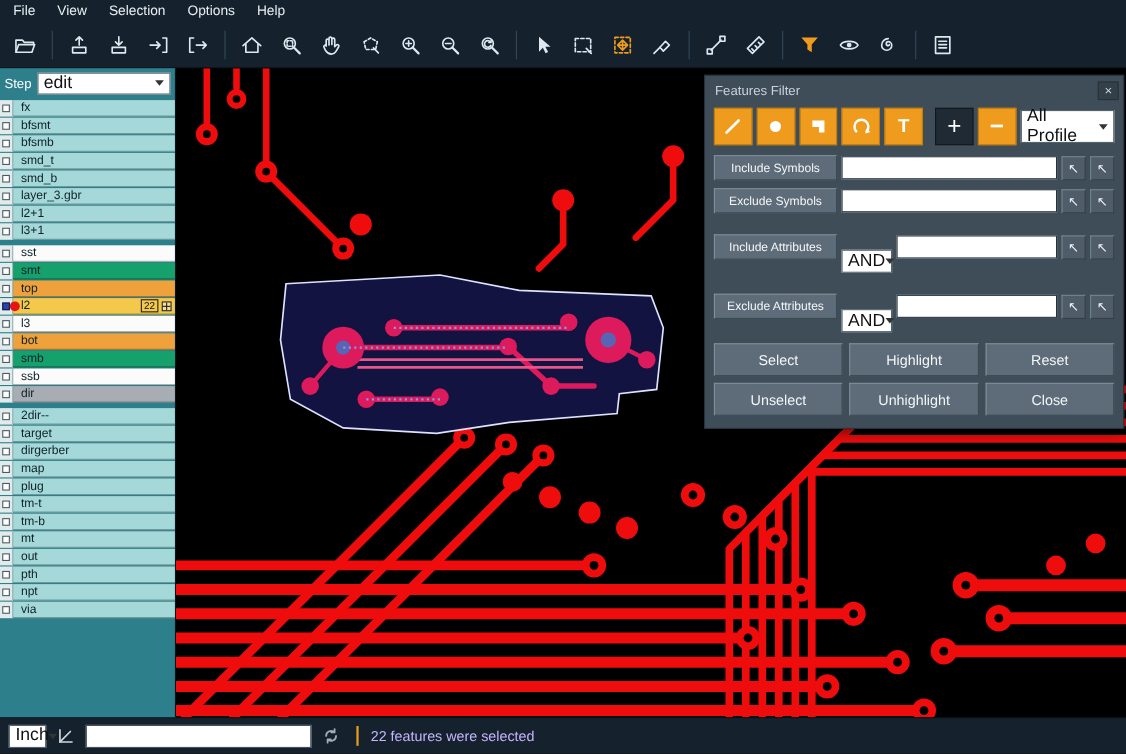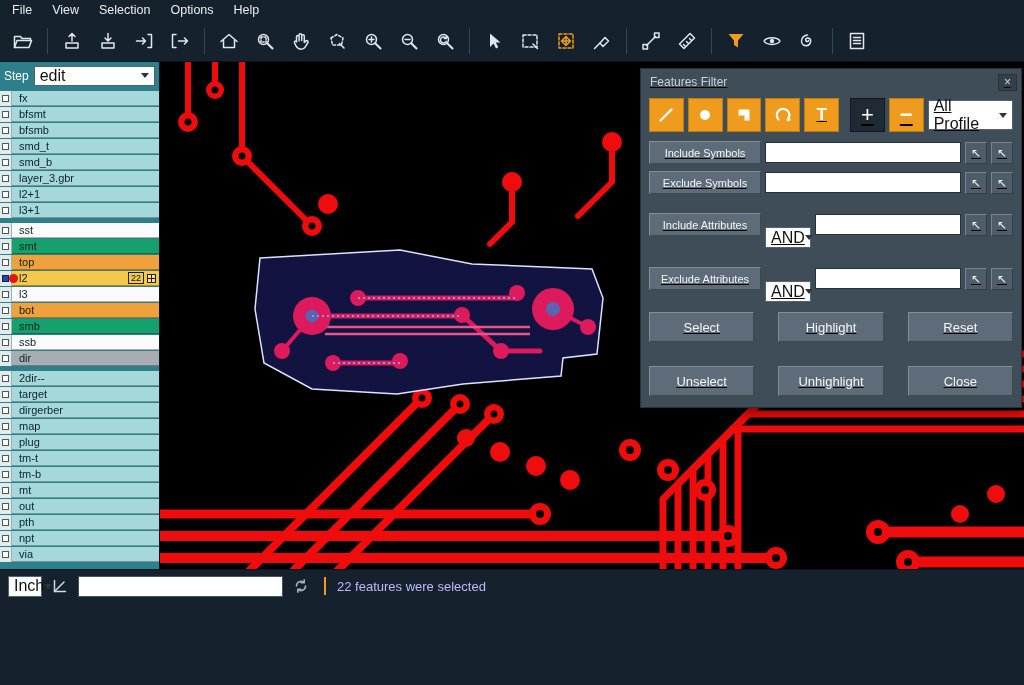"Step" .main { height: 507px -> 590px }
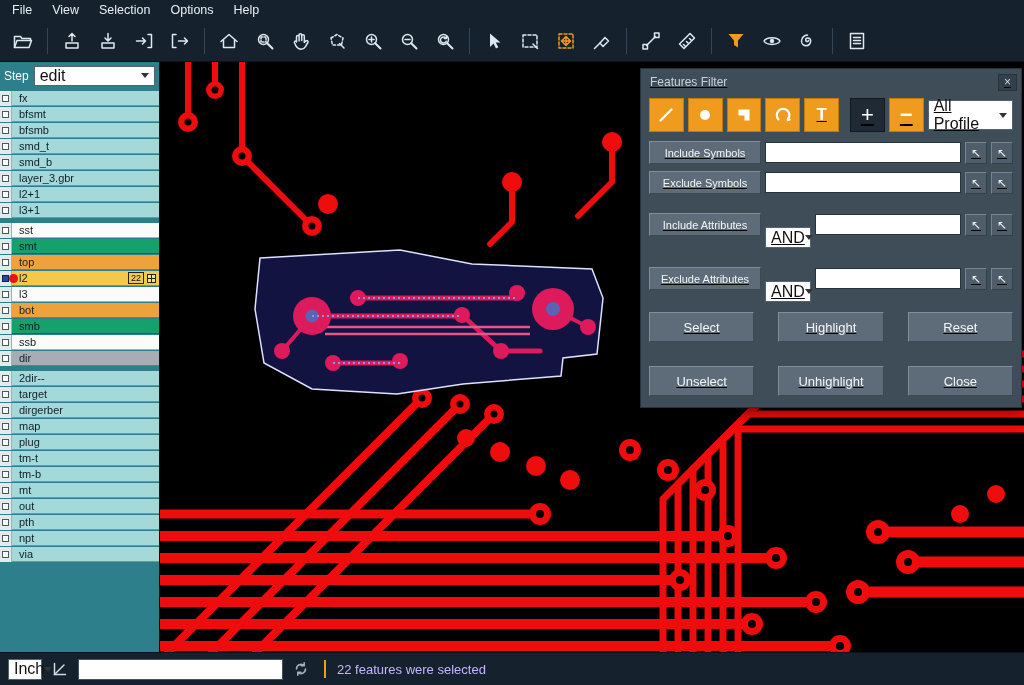"Features Filter" .dialog { text-decoration: underline -> none }
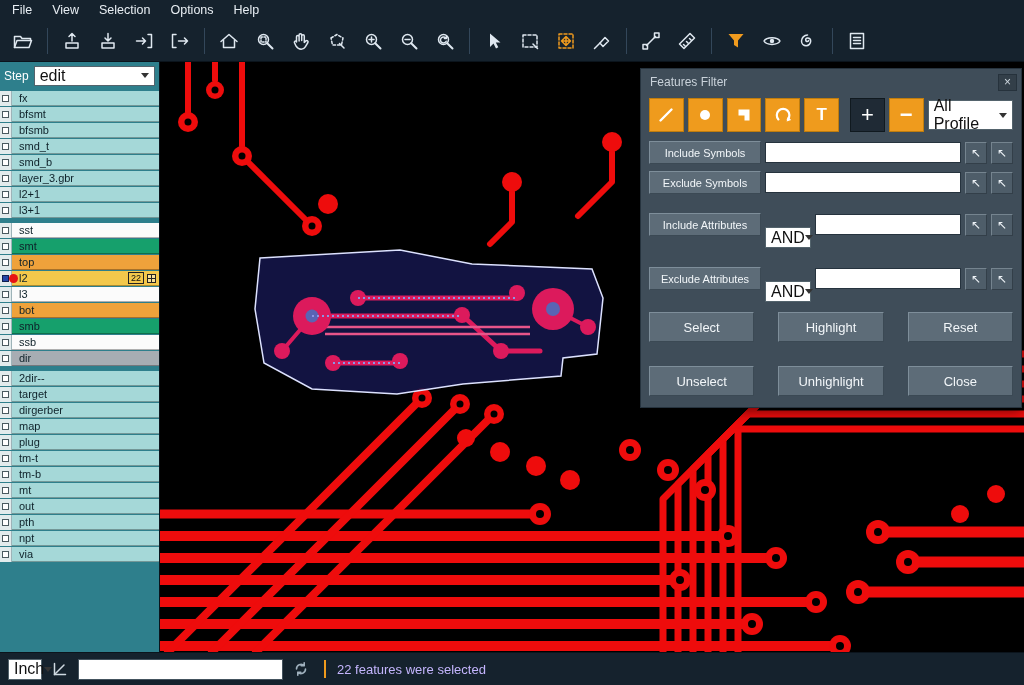"Select" .dlg-actions { gap: 24px -> 6px }
